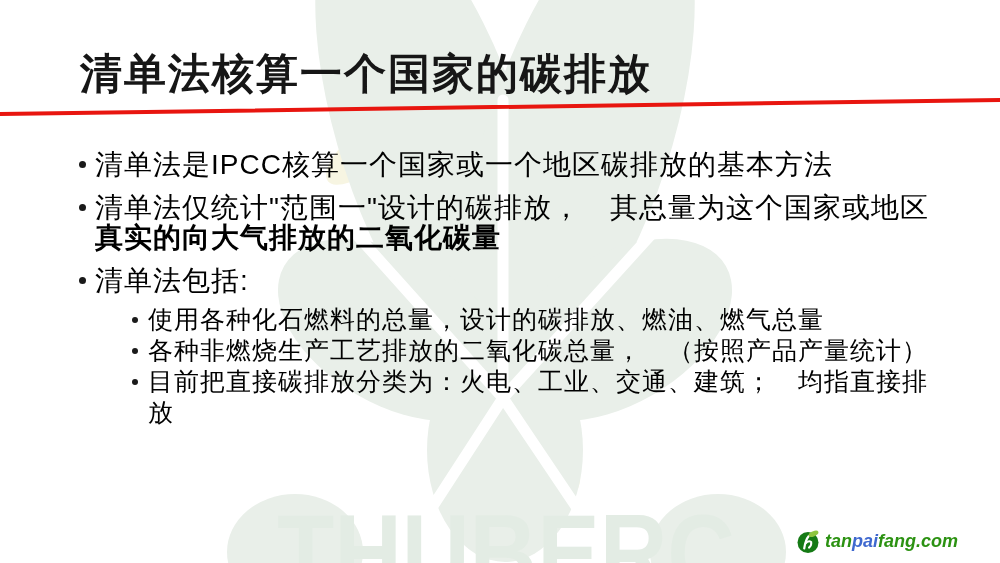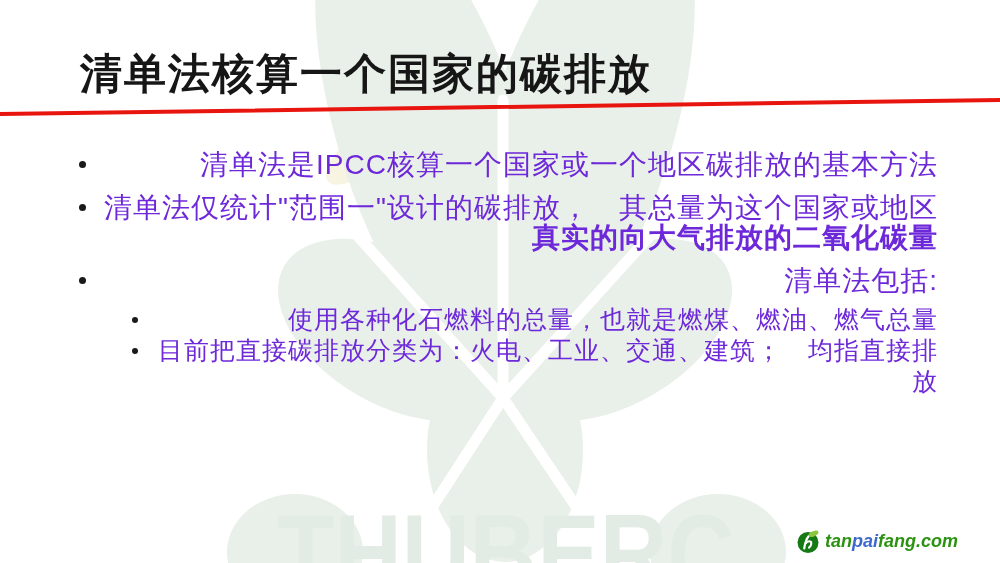"清单法是IPCC核算一个国家或一个地区碳排放的基本方法" .content { color: #6d28d9 -> #000000; text-align: right -> none }
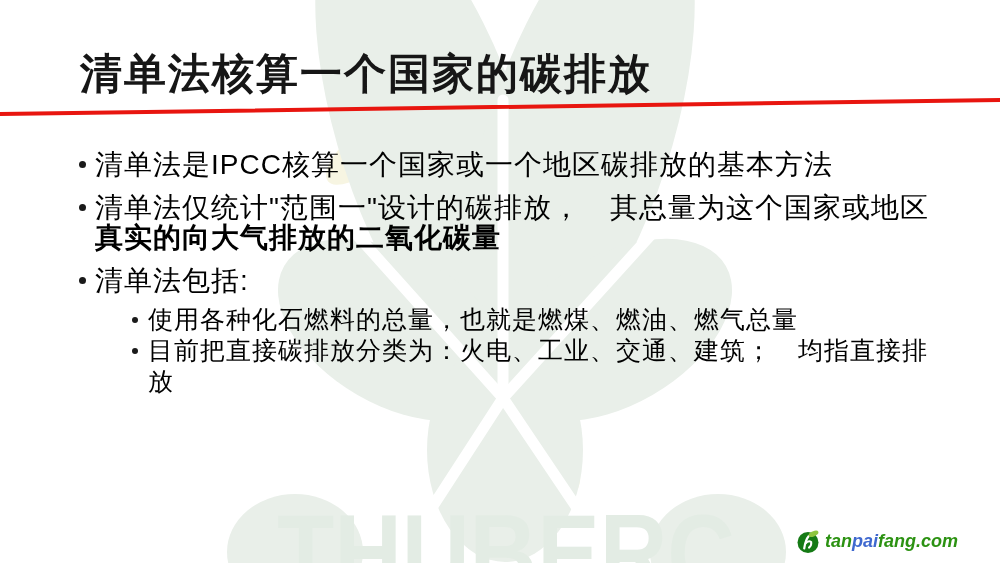"使用各种化石燃料的总量，也就是燃煤、燃油、燃气总量" span.btxt { text: 也就是燃煤 -> 设计的碳排放 }
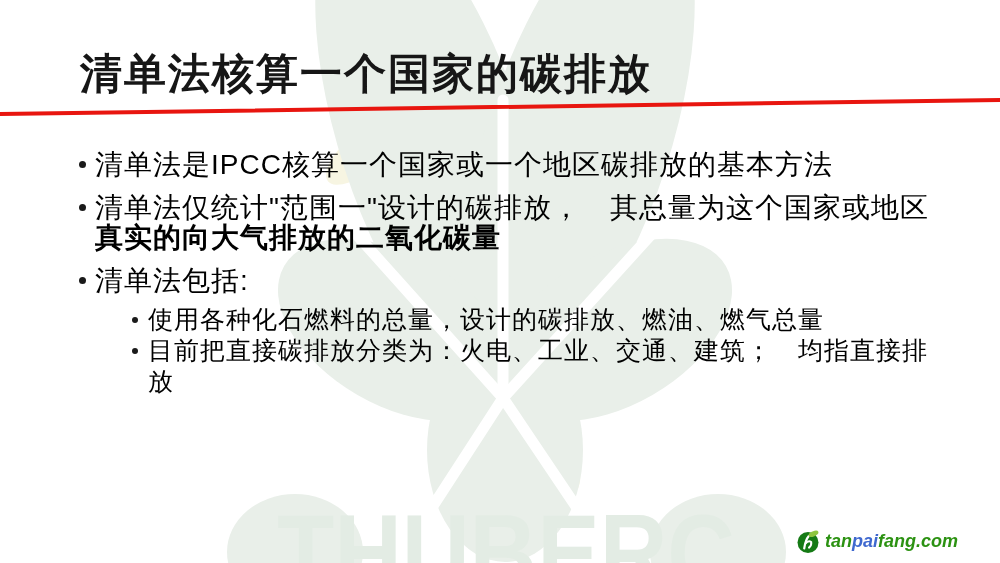"各种非燃烧生产工艺排放的二氧化碳总量， （按照产品产量统计）" li.l2 { html: none -> <li> <span>各种非燃烧生产工艺排放的二氧化碳总量， （按照产品产量统计）</span> </li> }
